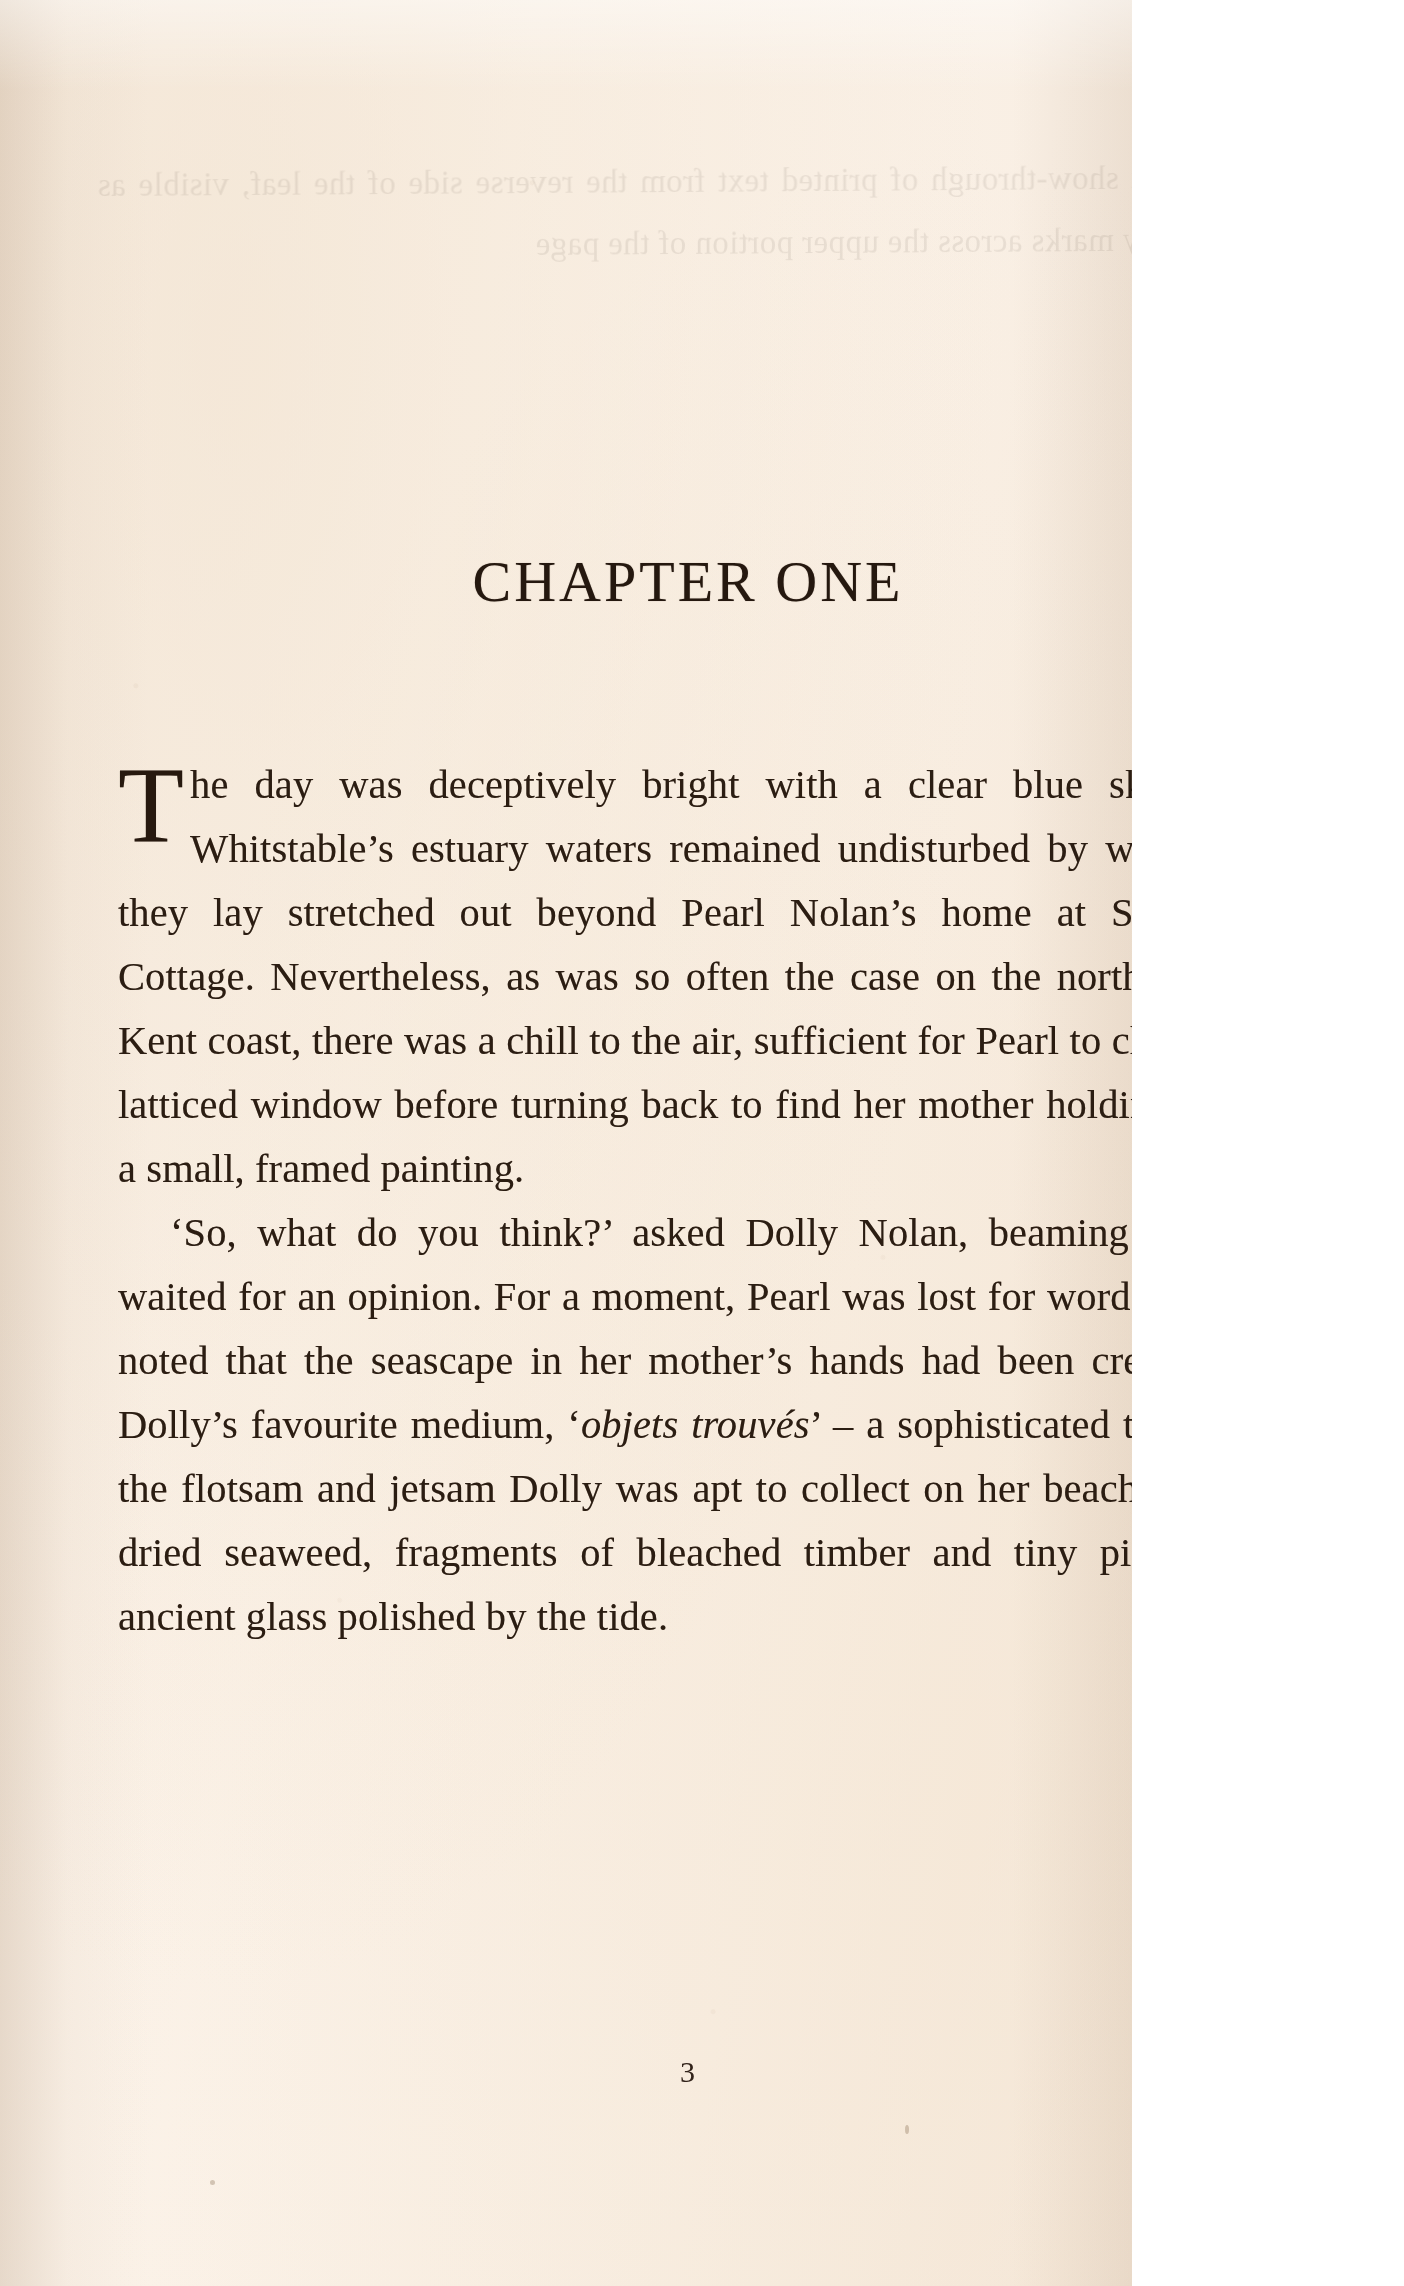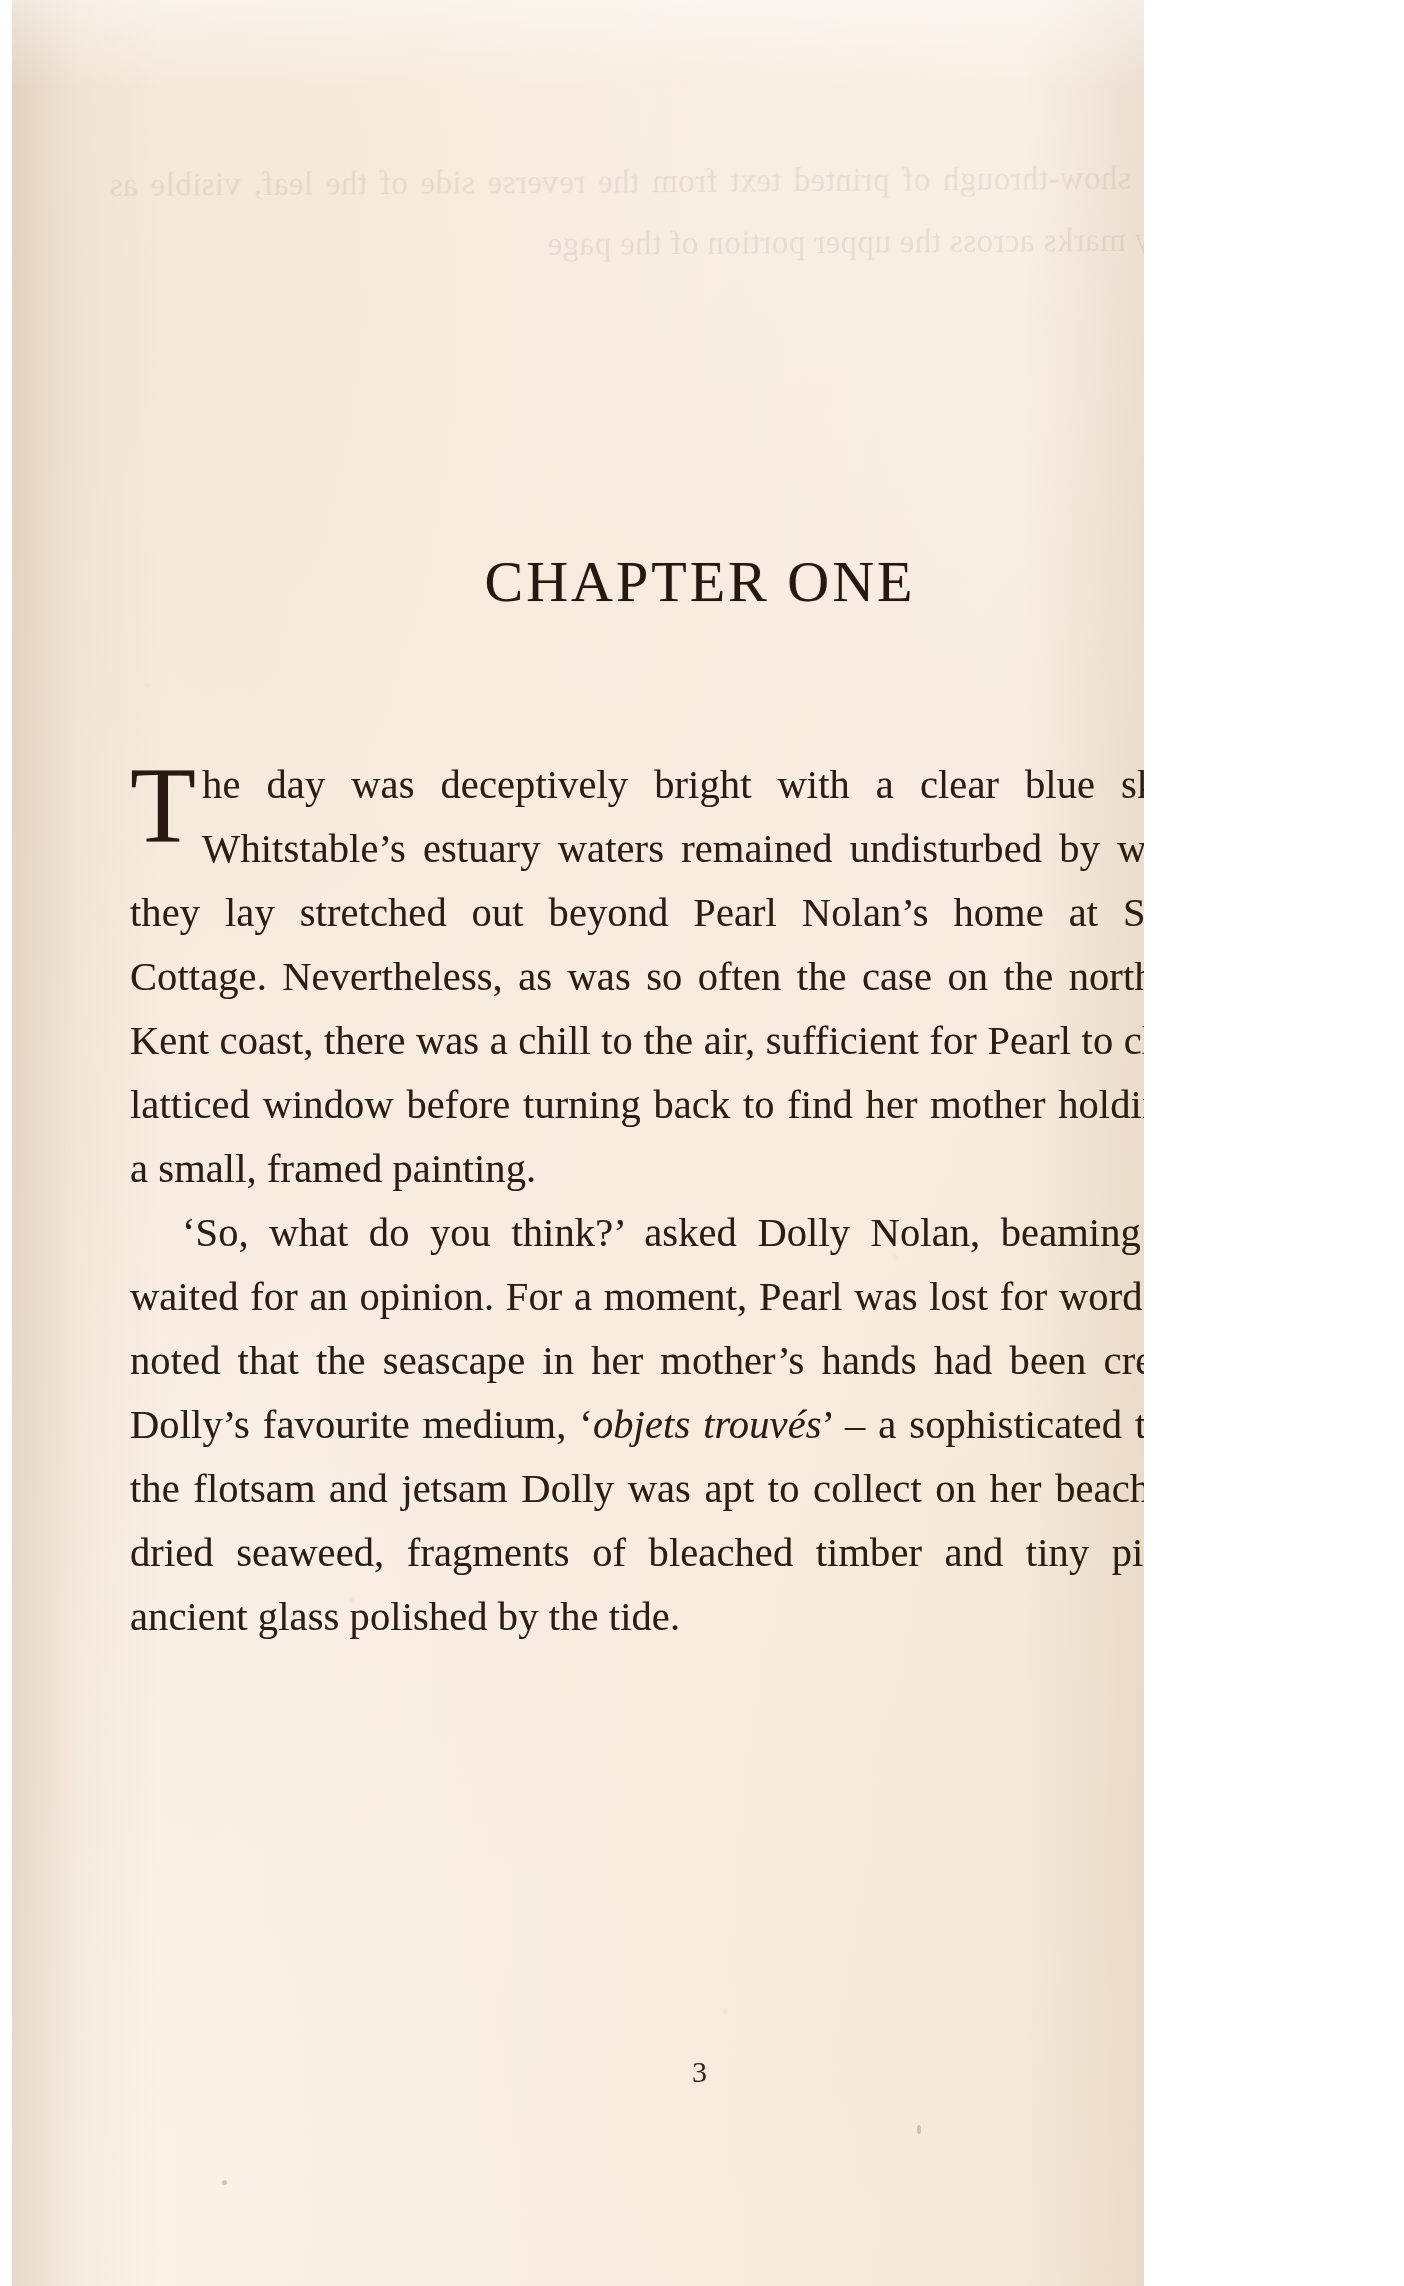"CHAPTER ONE" .page { margin-left: 12px -> none }
